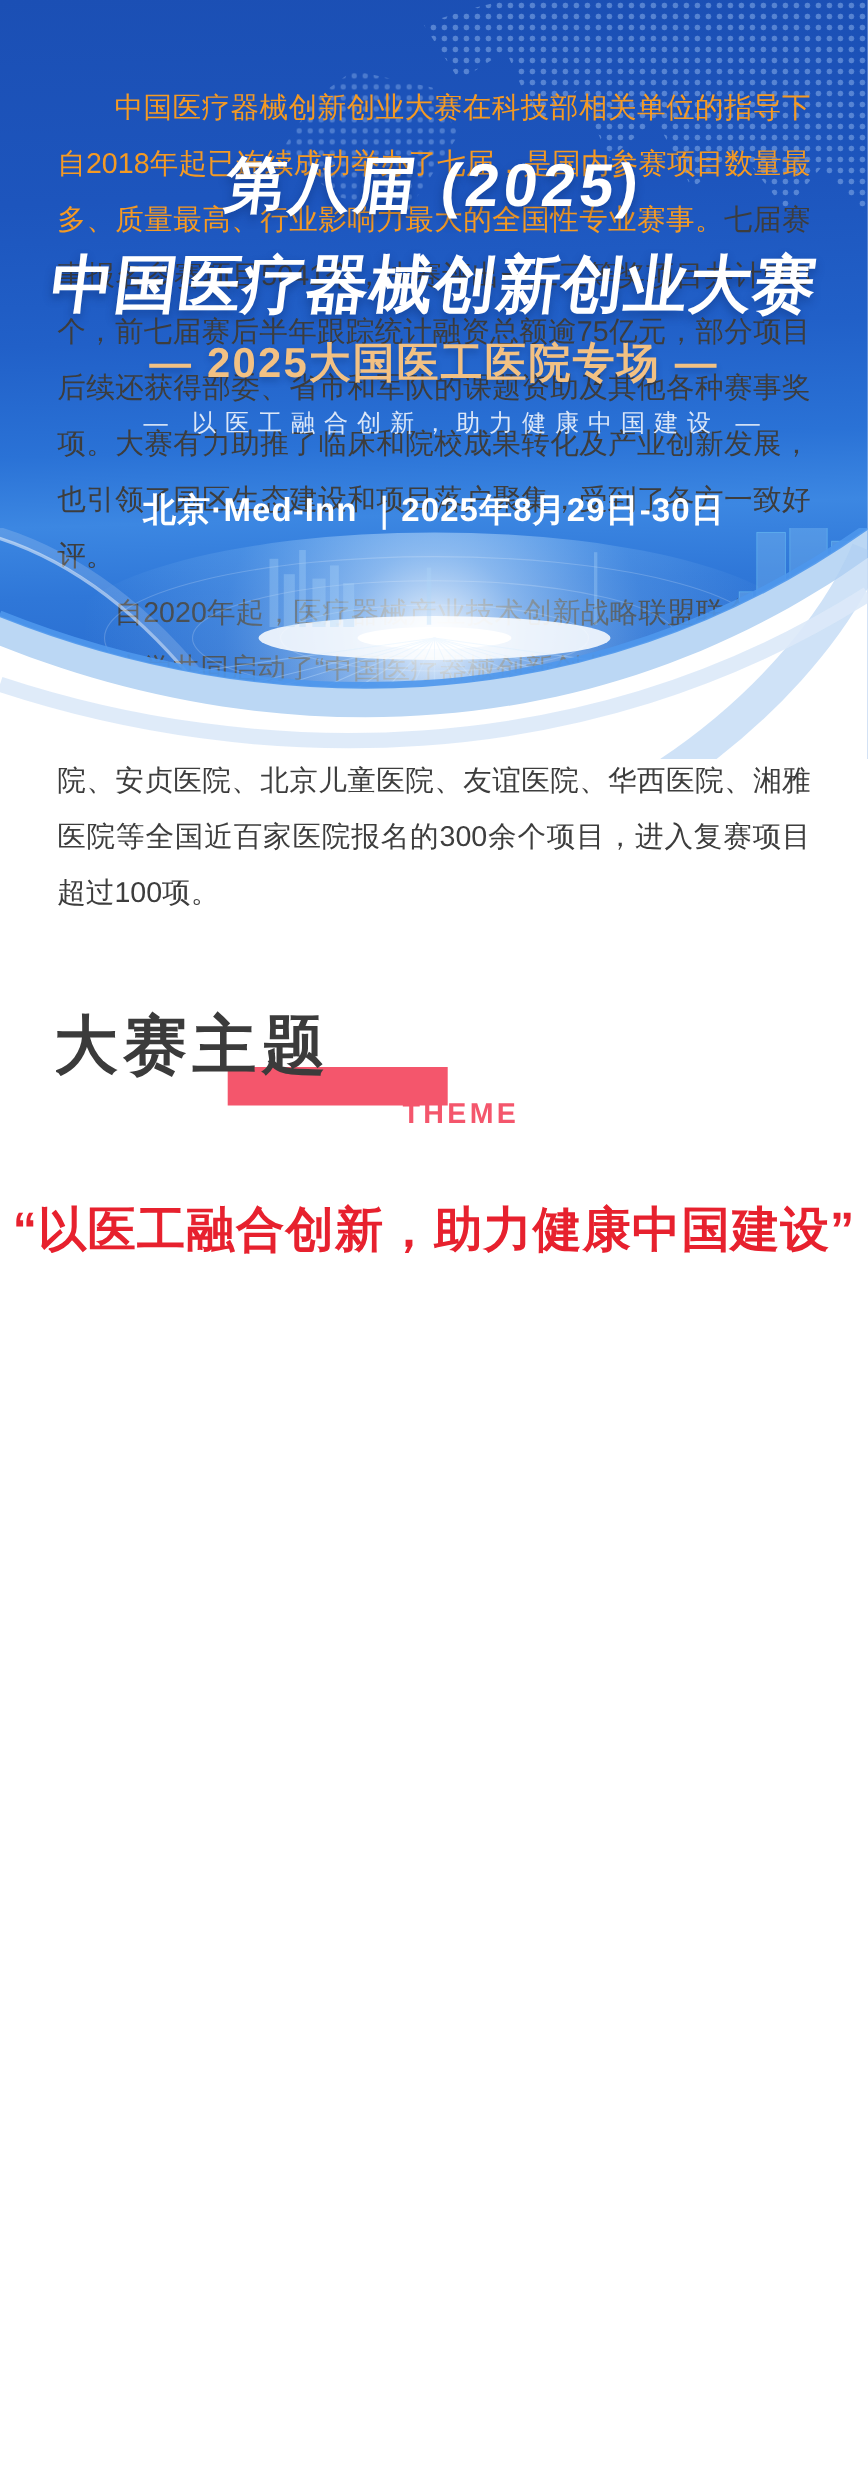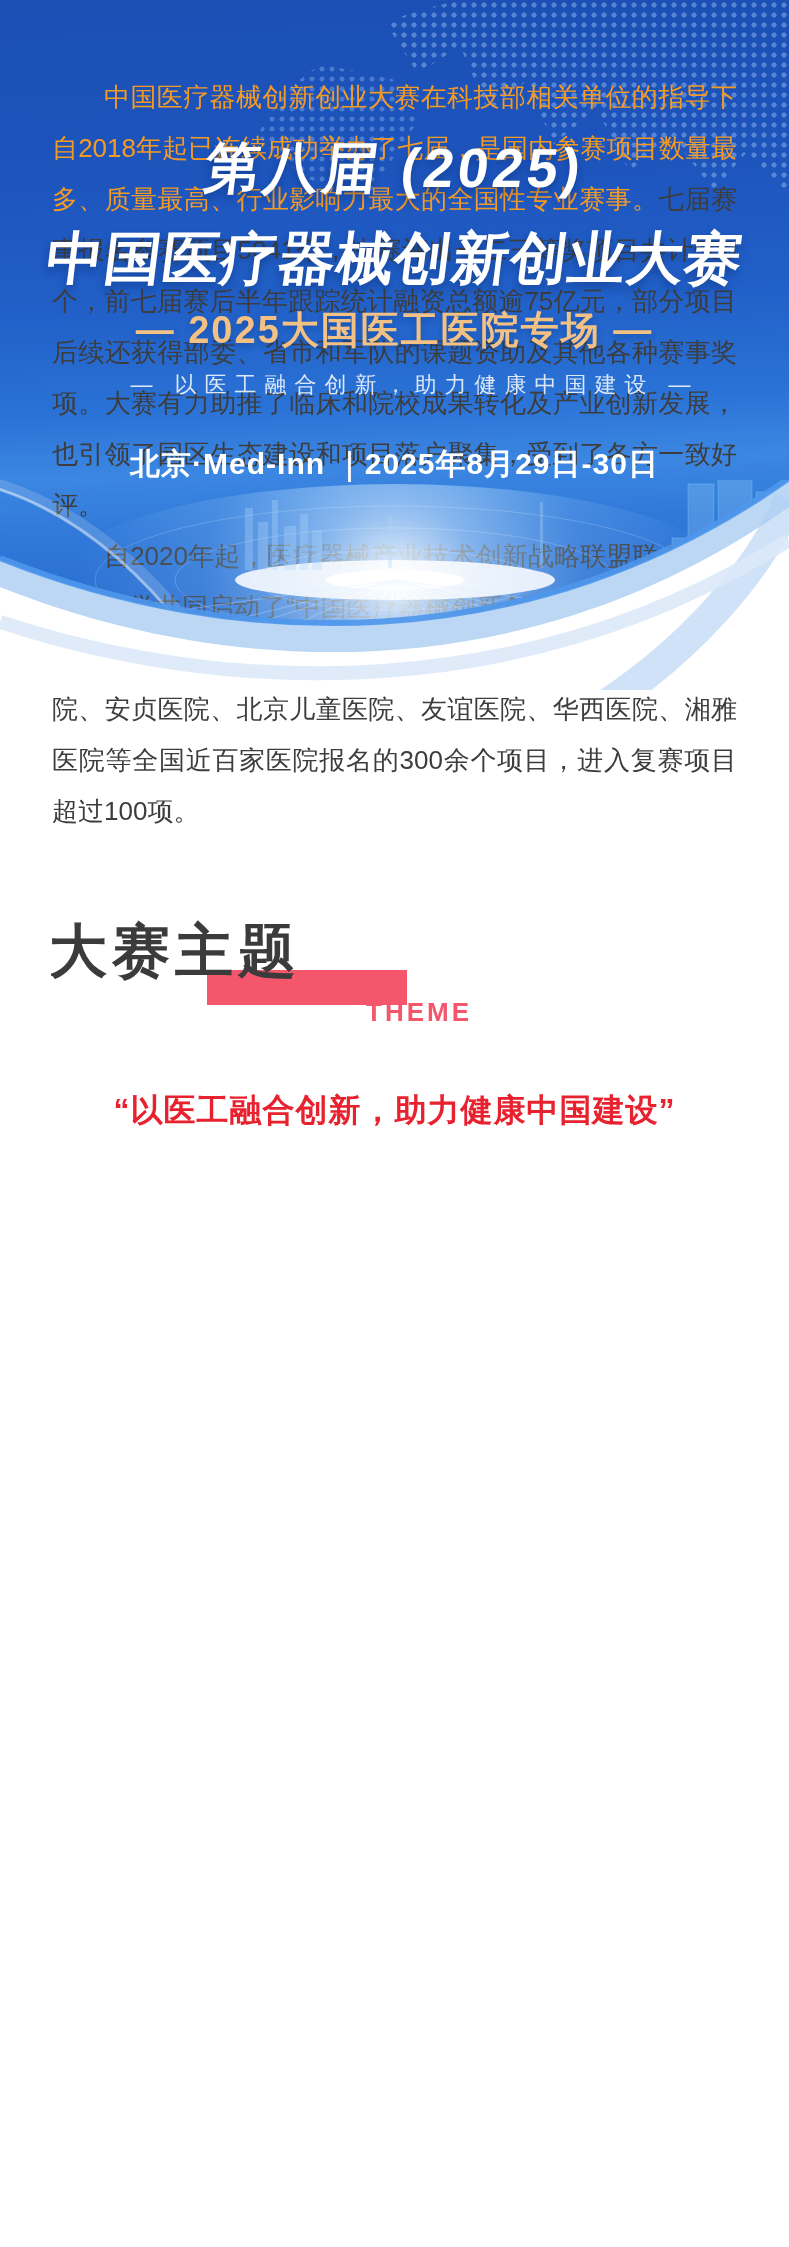"“以医工融合创新，助力健康中国建设”" .quote { font-size: 32px -> 44px }
